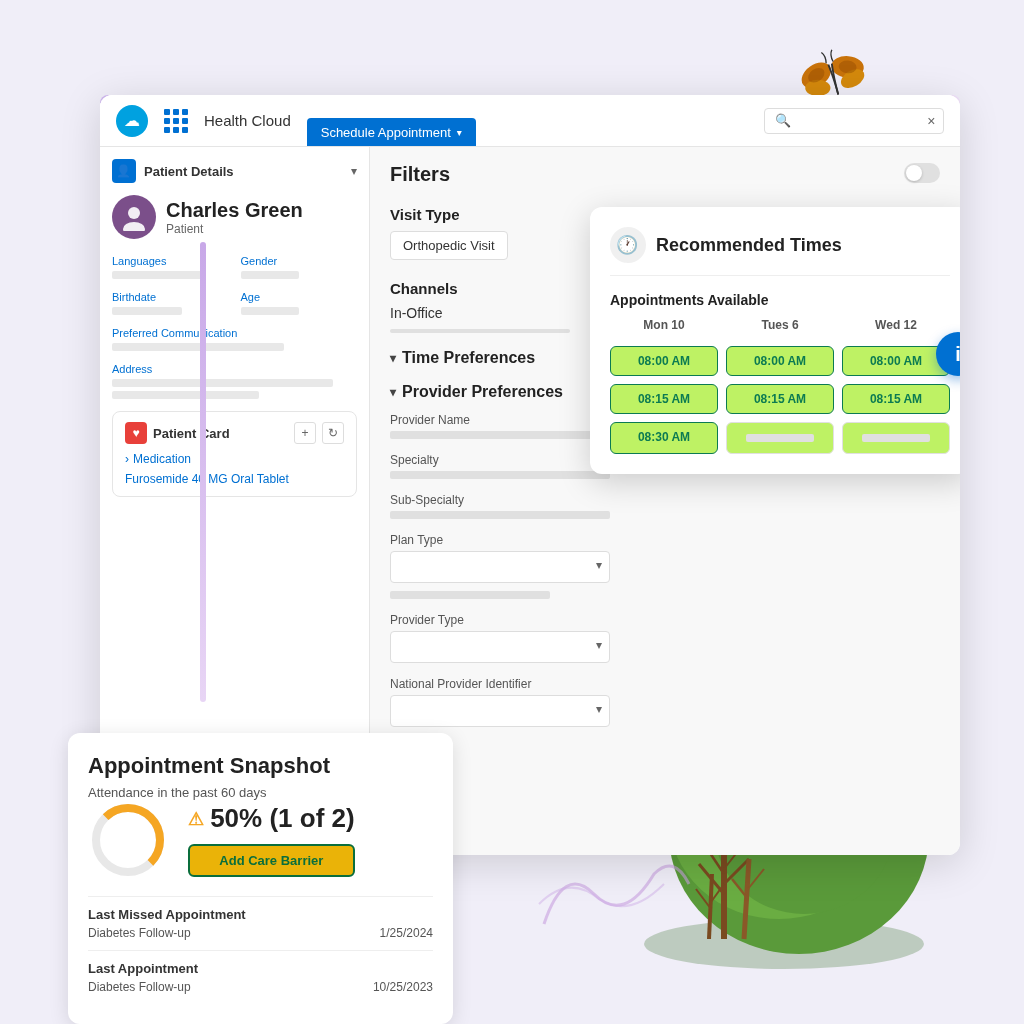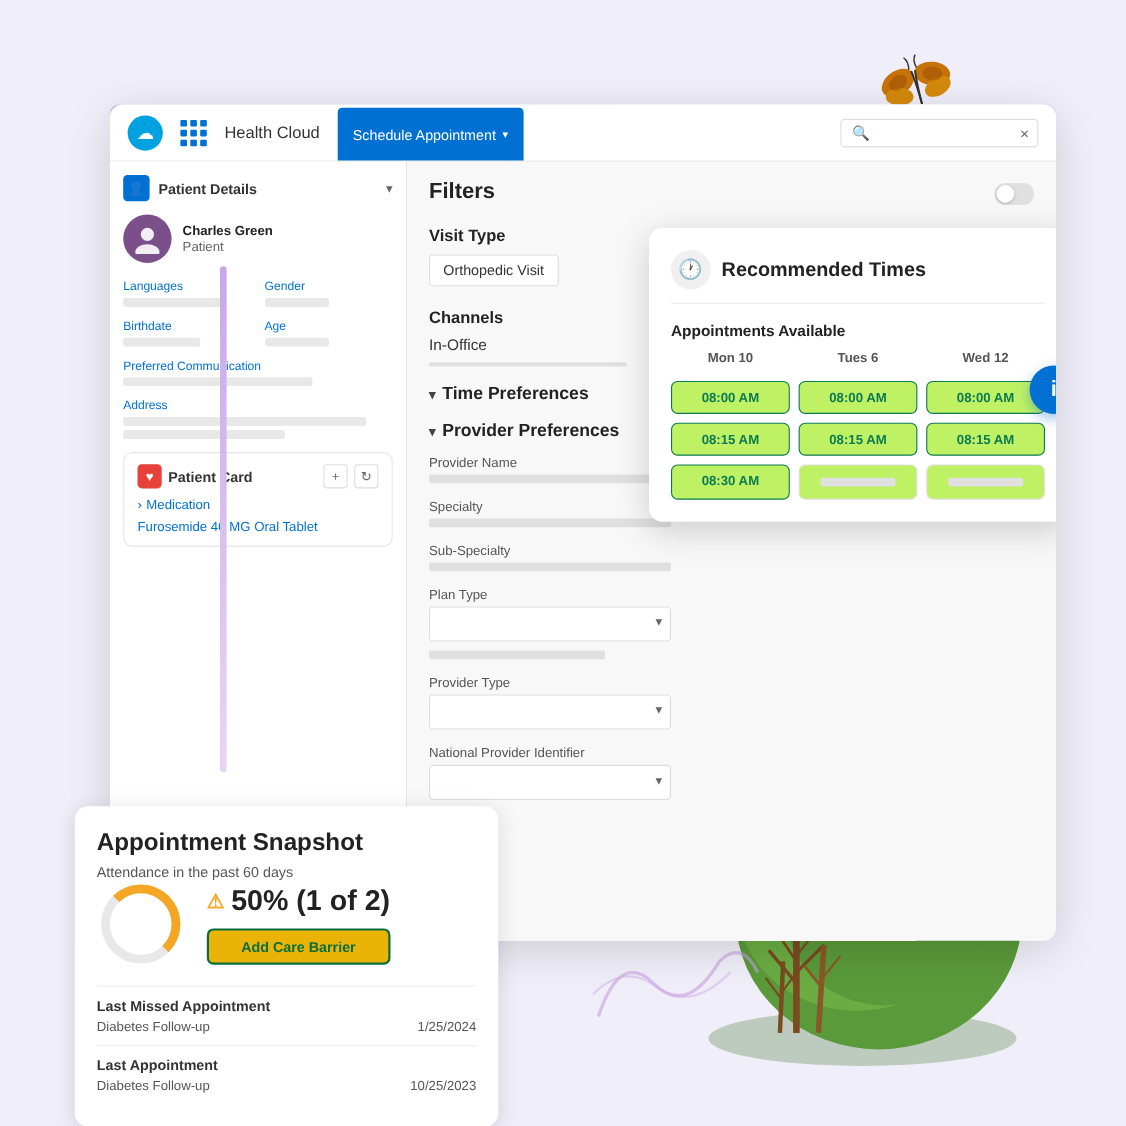"Schedule Appointment" .nav-tab { height: 48px -> 28px }
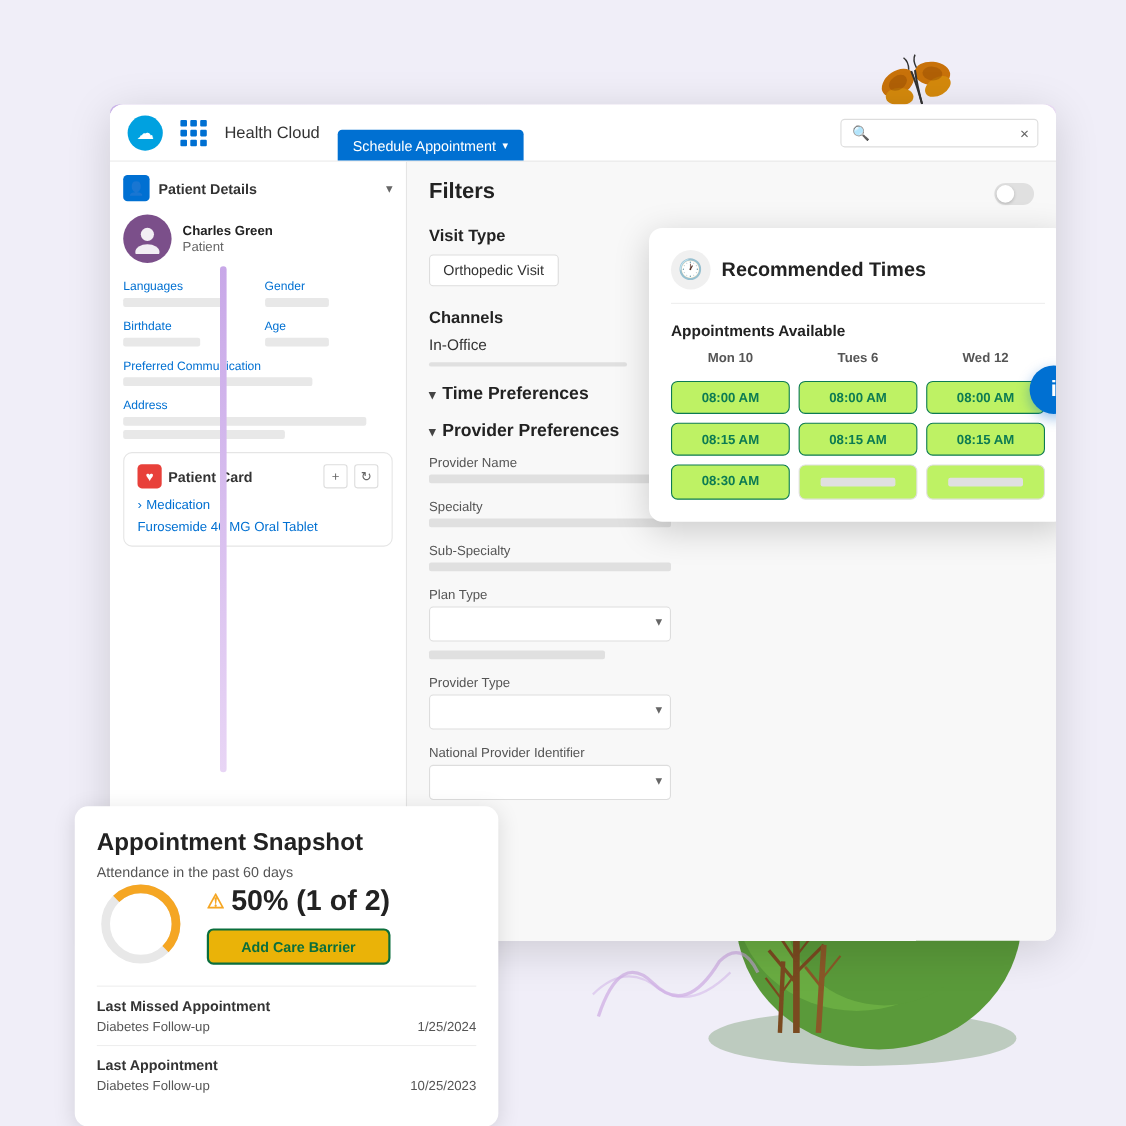"Filters" .filters-header { align-items: flex-end -> flex-start }
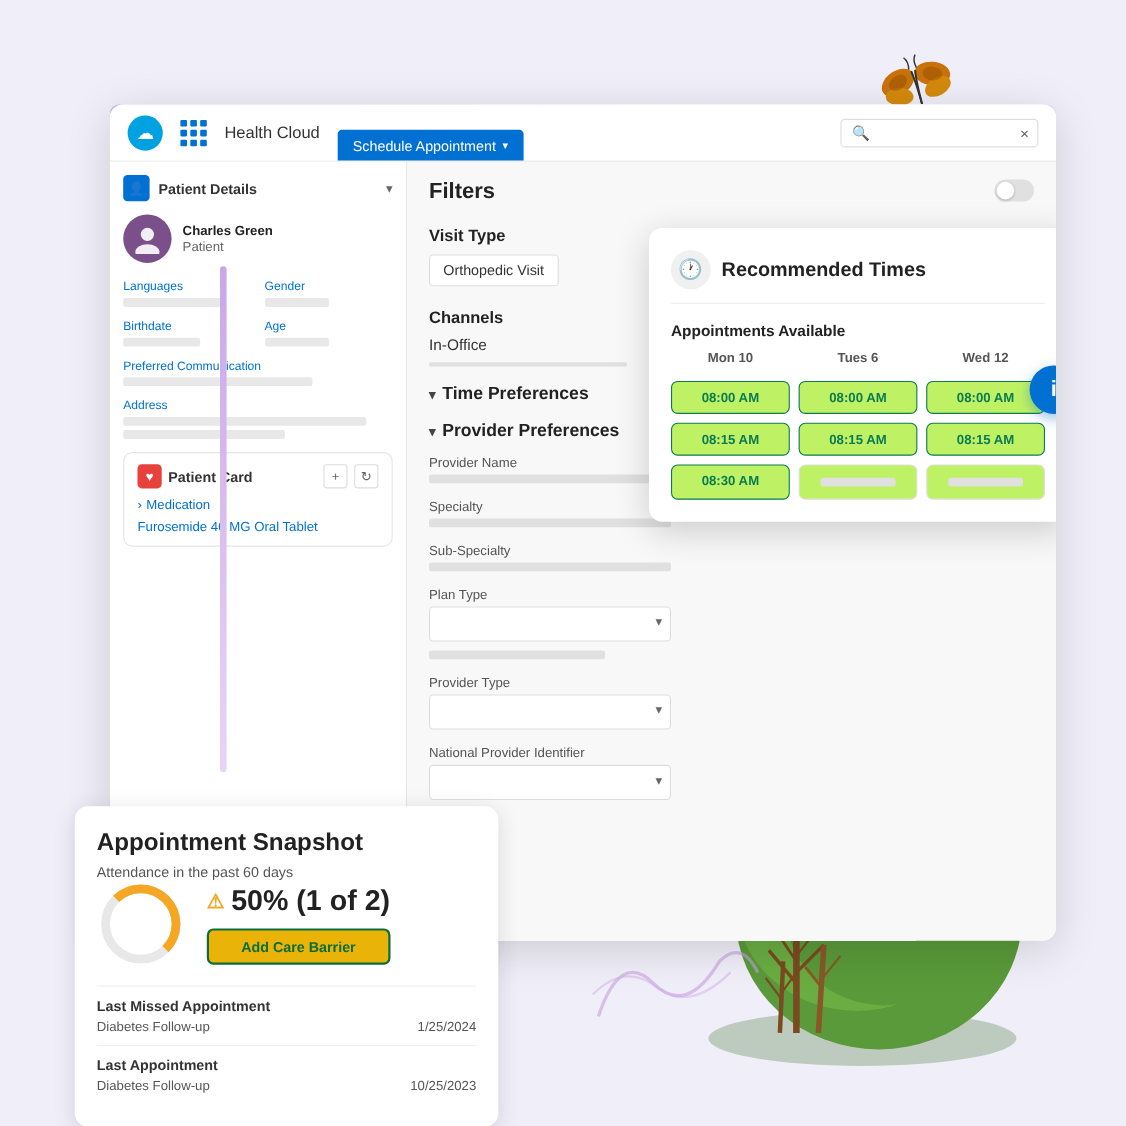"Charles Green" .patient-name { font-size: 12px -> 20px }
